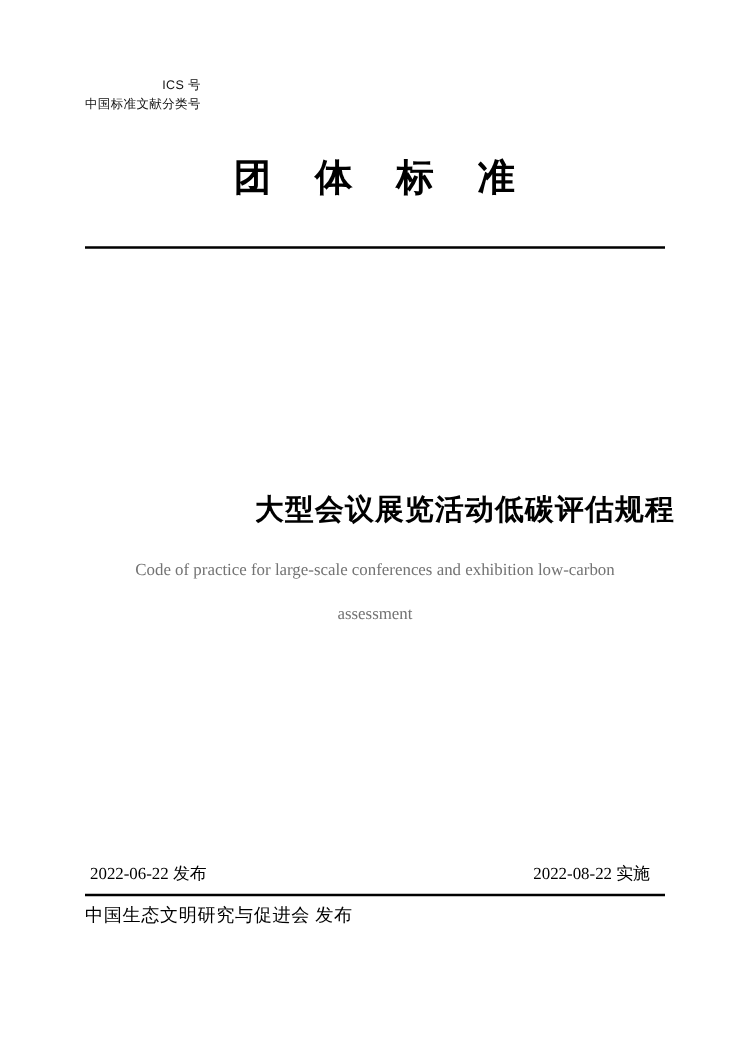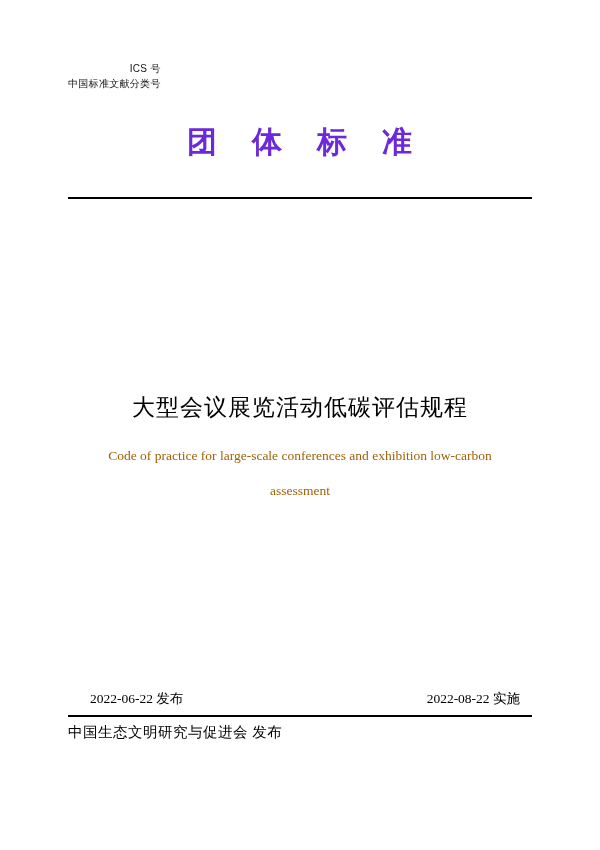"团 体 标 准" .std-title { color: #6d28d9 -> #000000 }
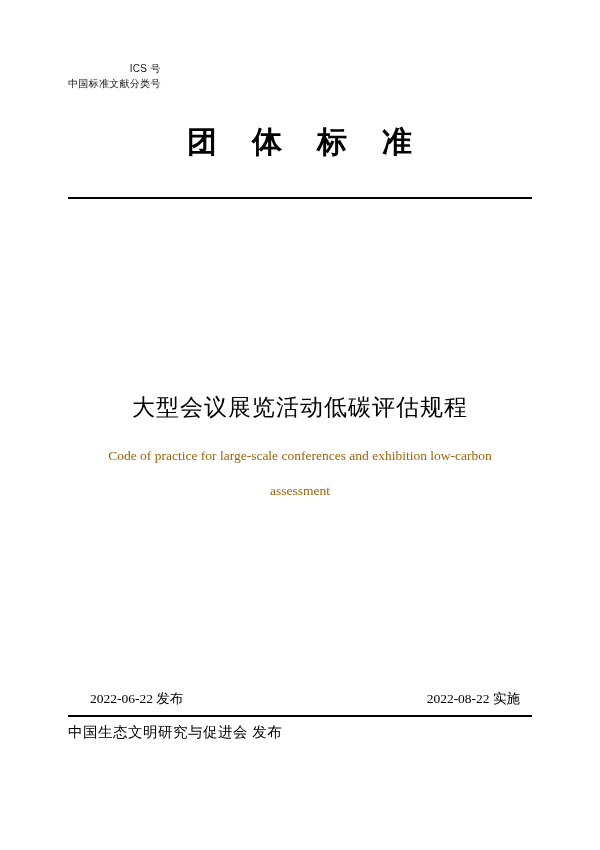"大型会议展览活动低碳评估规程" .doc-title { font-weight: normal -> bold; text-align: center -> right }
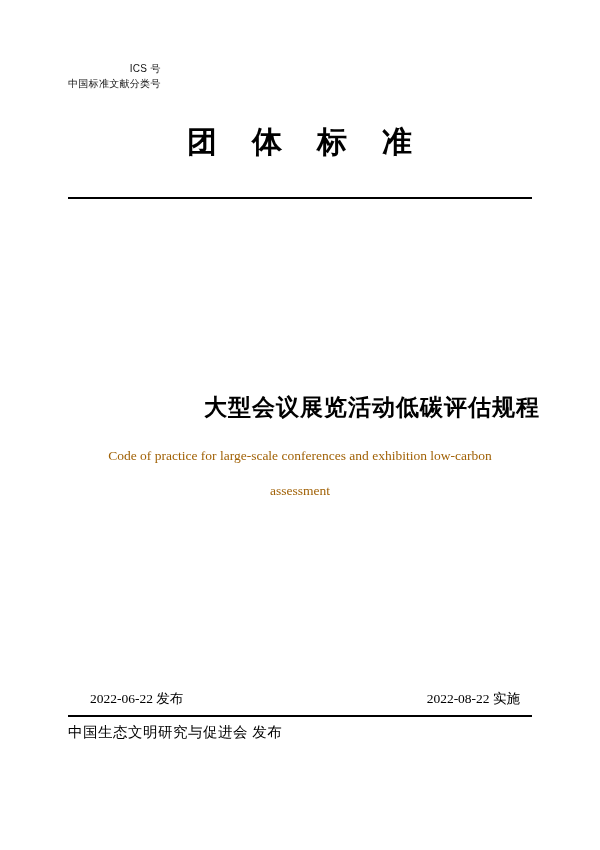"Code of practice for large-scale" .doc-subtitle { color: #a16207 -> #737373 }
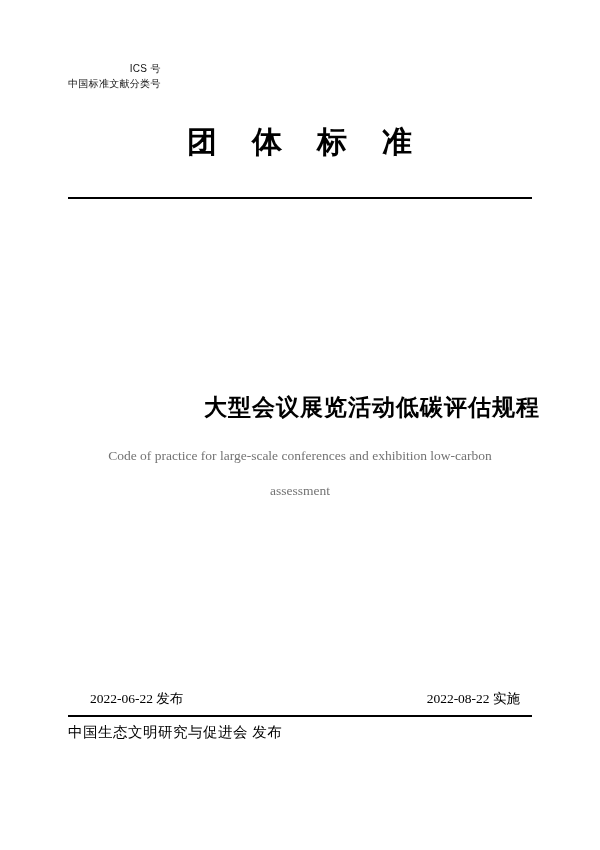"2022-06-22 发布" .issue-row .left { margin-left: 18px -> none }
